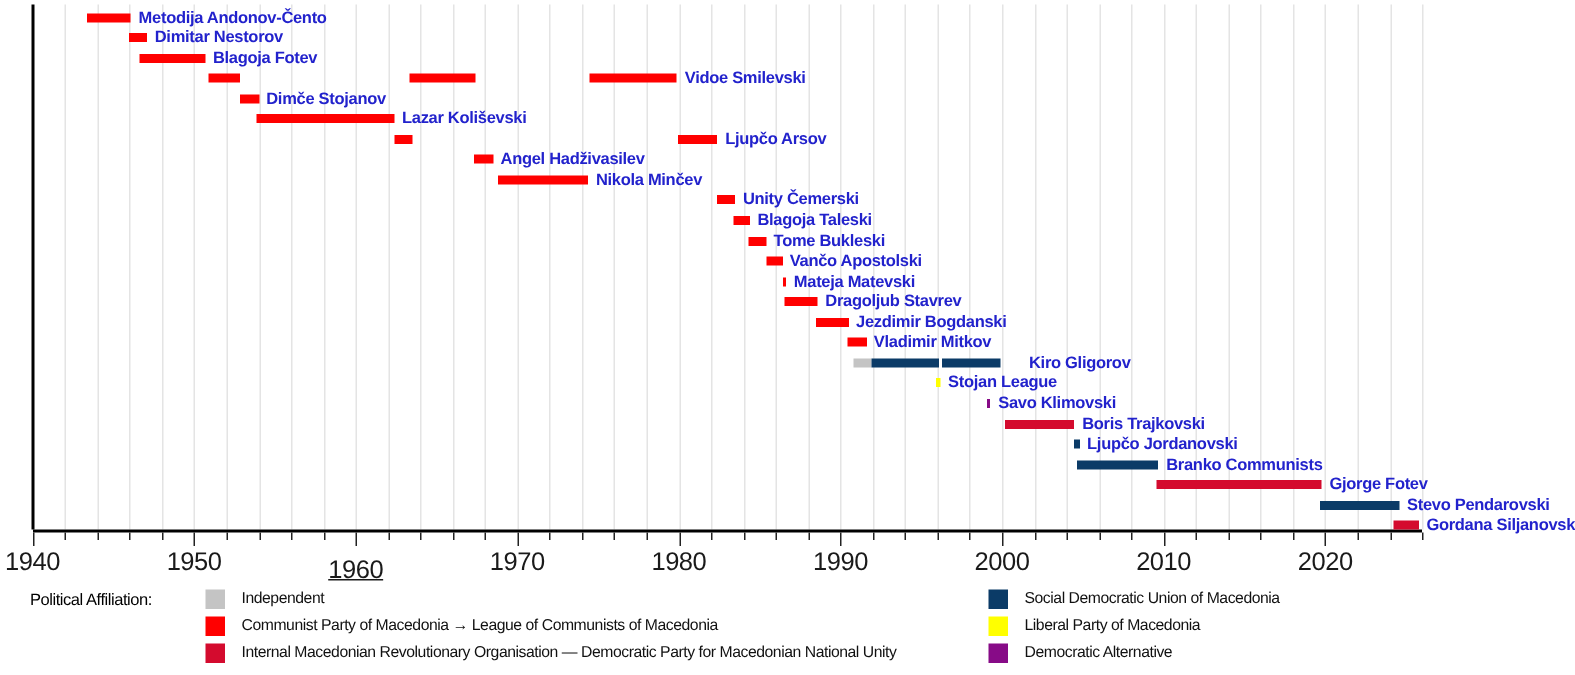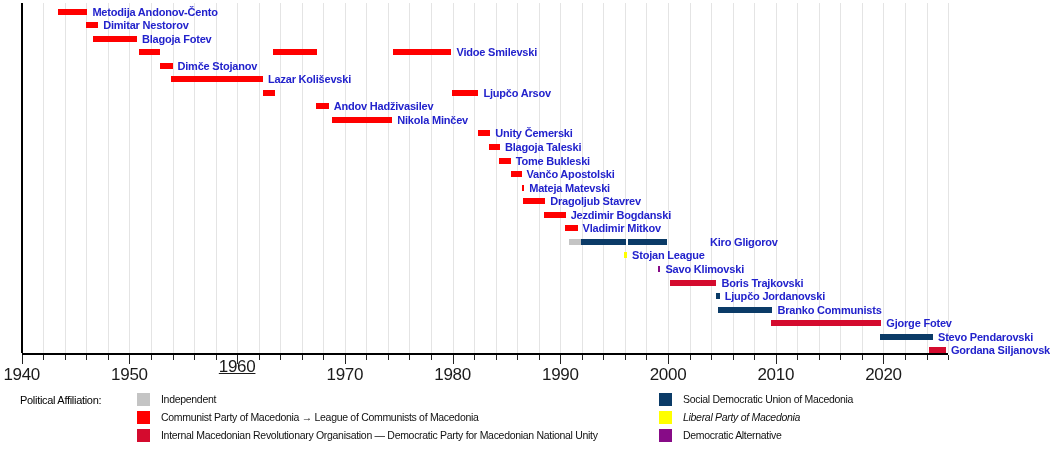"Andov Hadživasilev" div.person-label { text: Andov -> Angel }
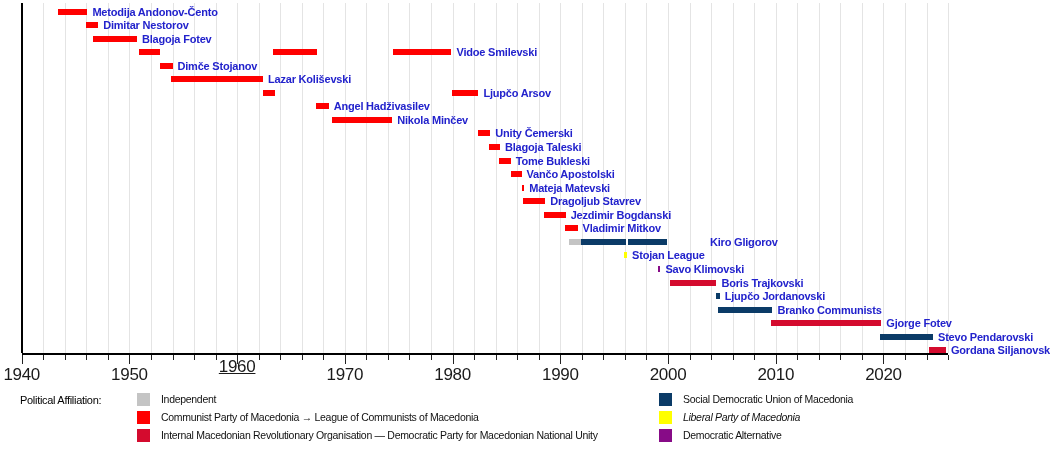"Kiro Gligorov" div.person-label { left: 710px -> 686px }
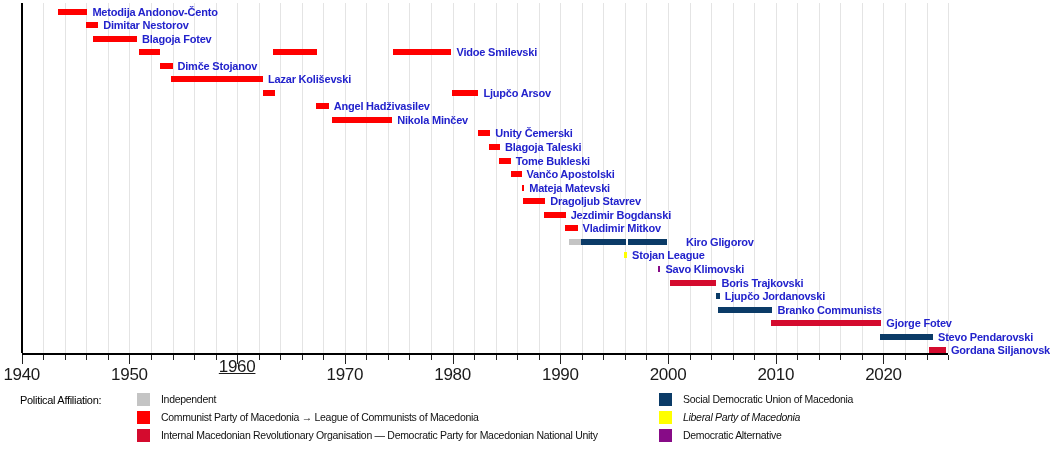"1960" div.tick-label { top: 357px -> 370px }
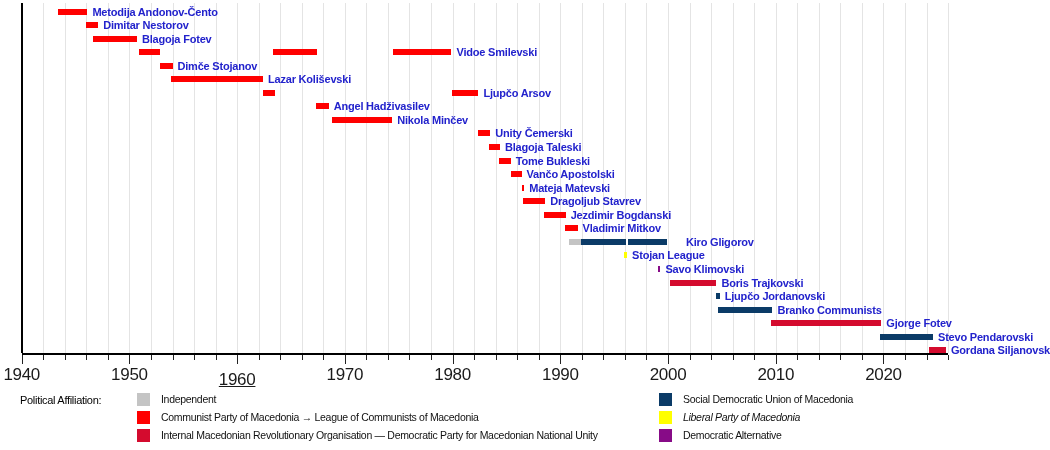"Liberal Party of Macedonia" div.legend-label { font-style: italic -> none }
